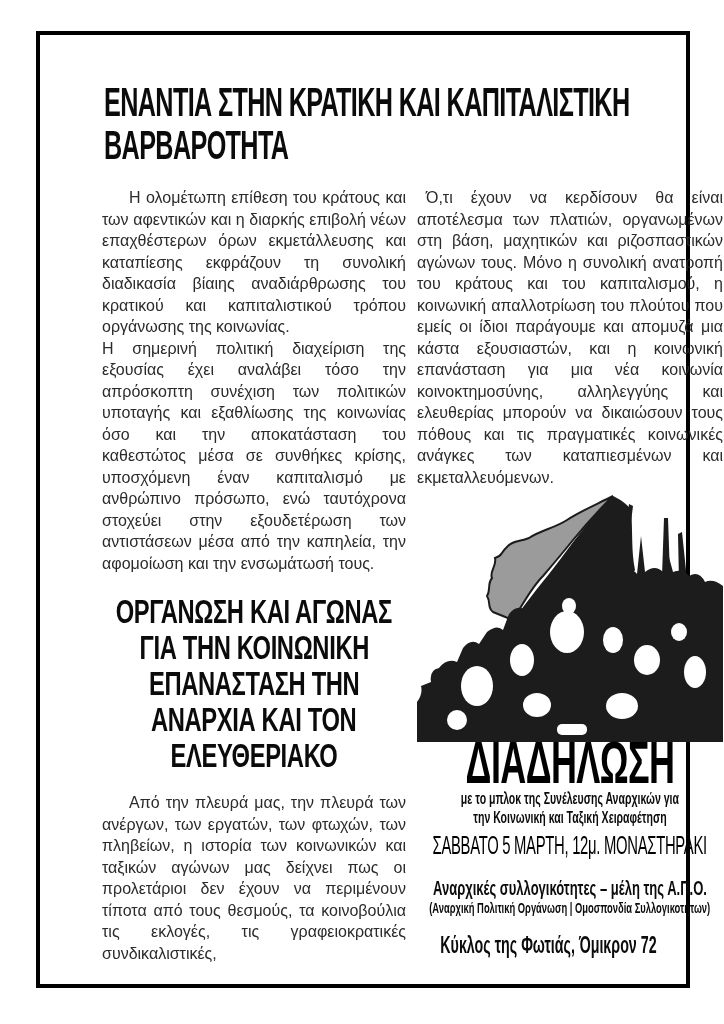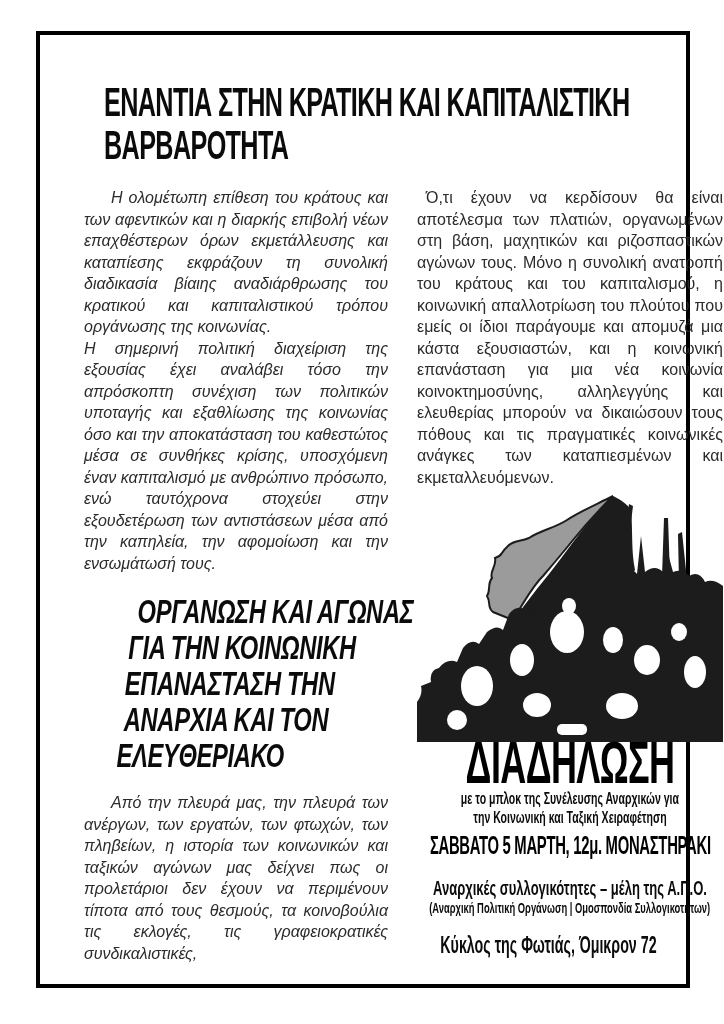"Η ολομέτωπη επίθεση του κράτους" .col-left { font-style: italic -> none; left: 44px -> 62px }
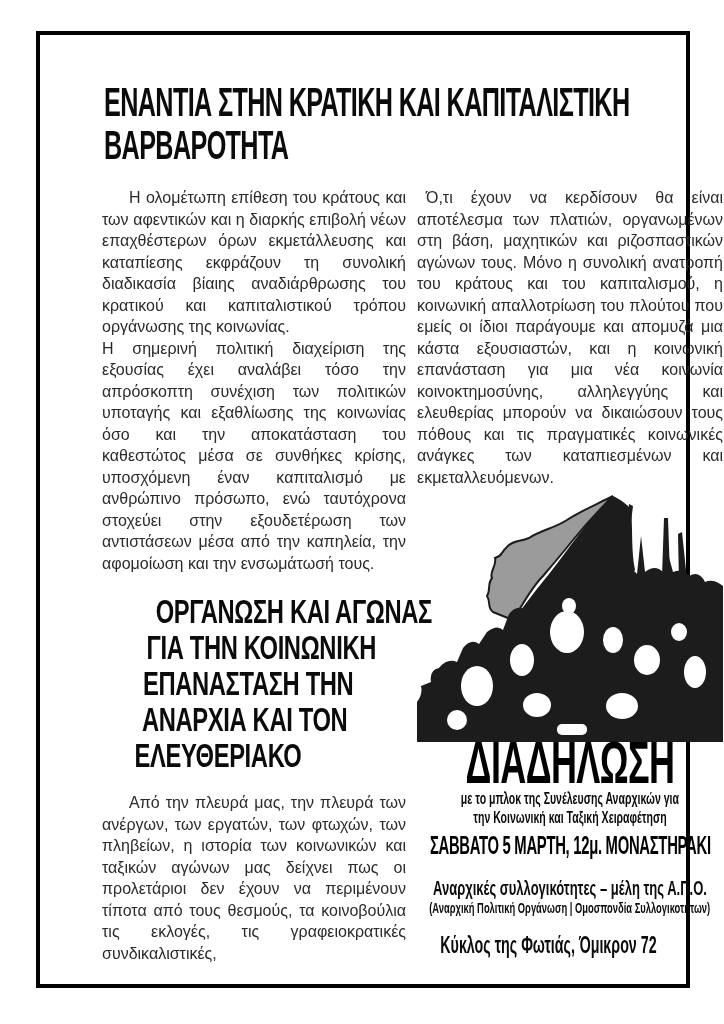"ΟΡΓΑΝΩΣΗ ΚΑΙ ΑΓΩΝΑΣ" .subheading .line { justify-content: flex-start -> center }
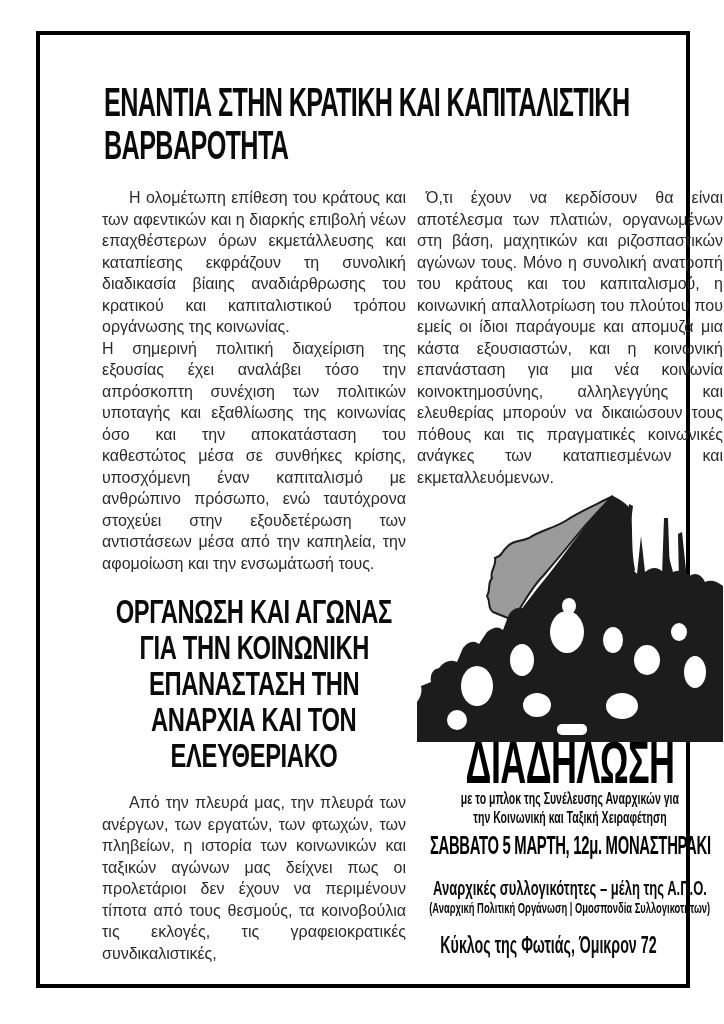"ΣΑΒΒΑΤΟ 5 ΜΑΡΤΗ, 12μ. ΜΟΝΑΣΤΗΡΑΚΙ" .event-datetime { font-weight: bold -> normal }
